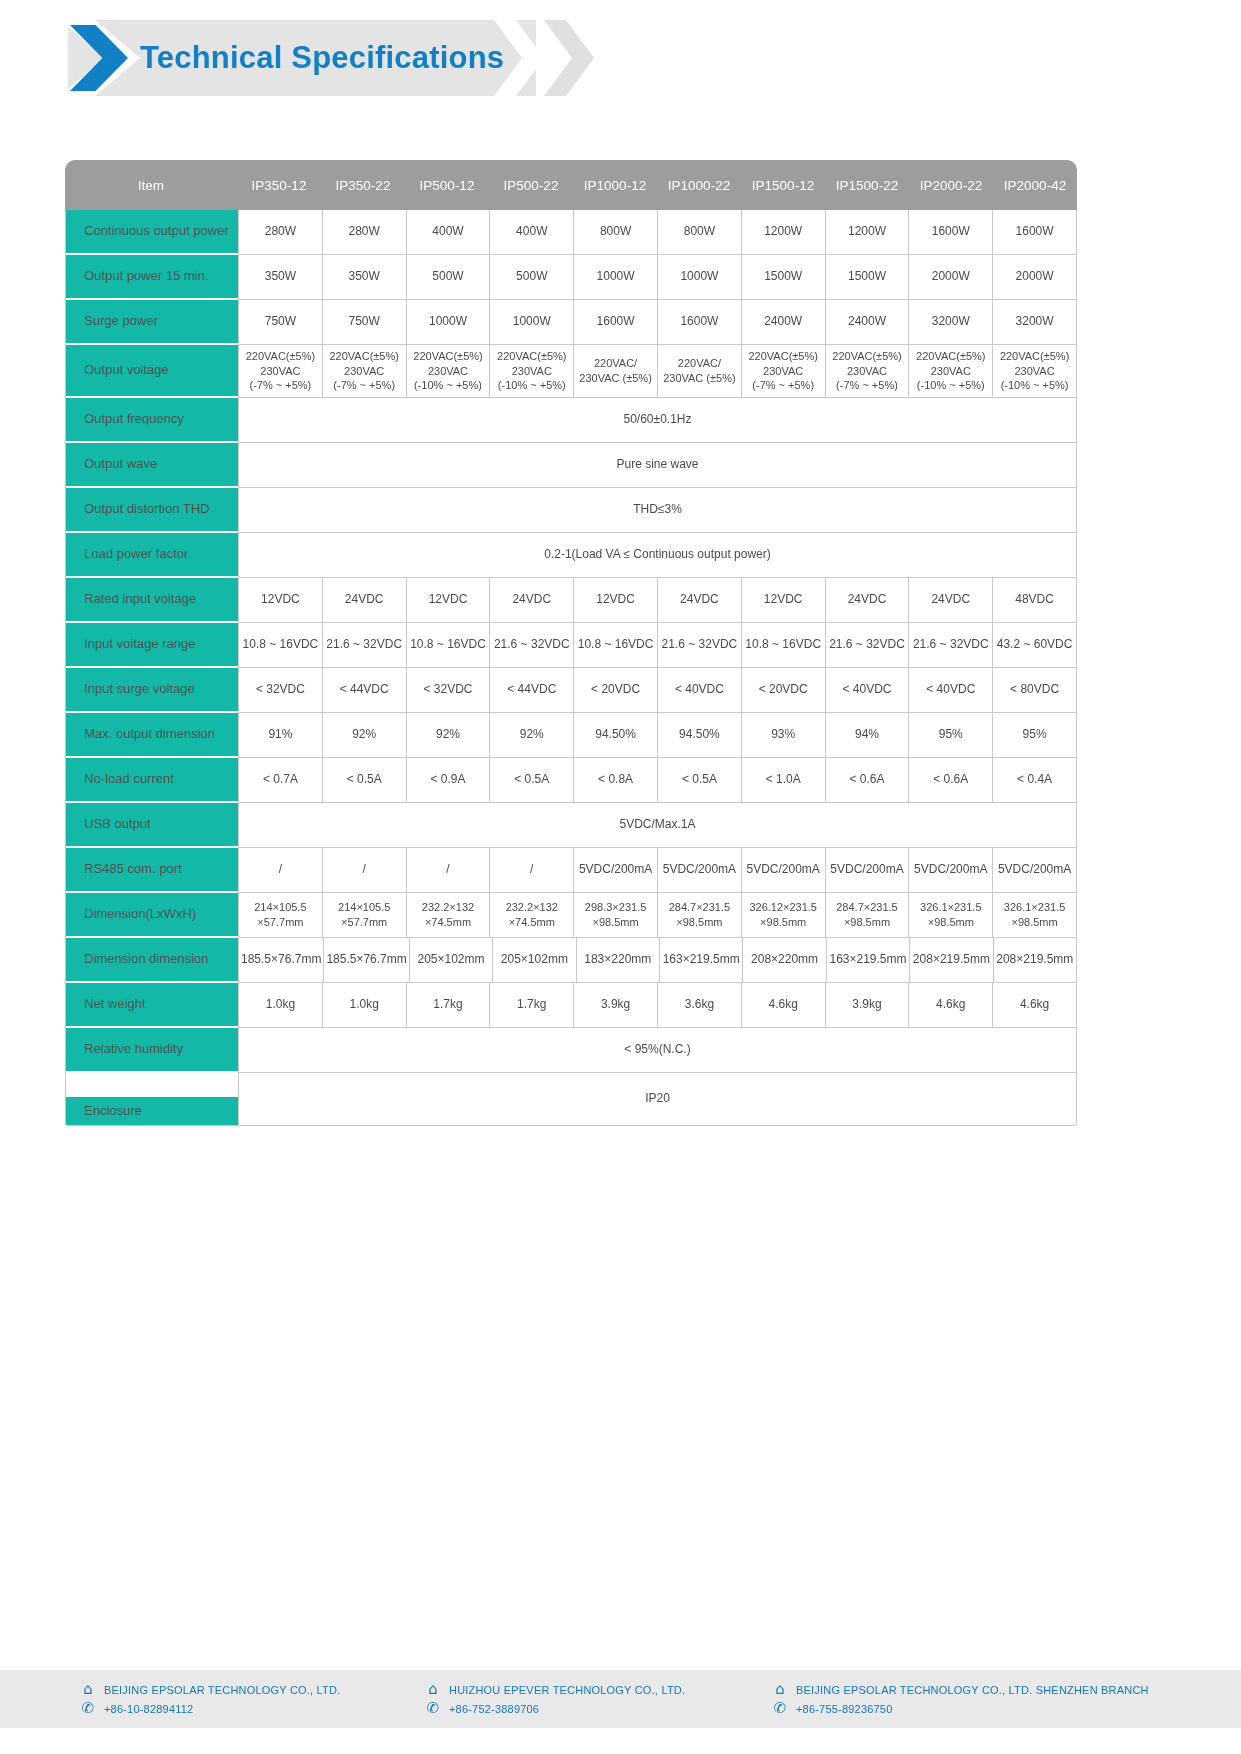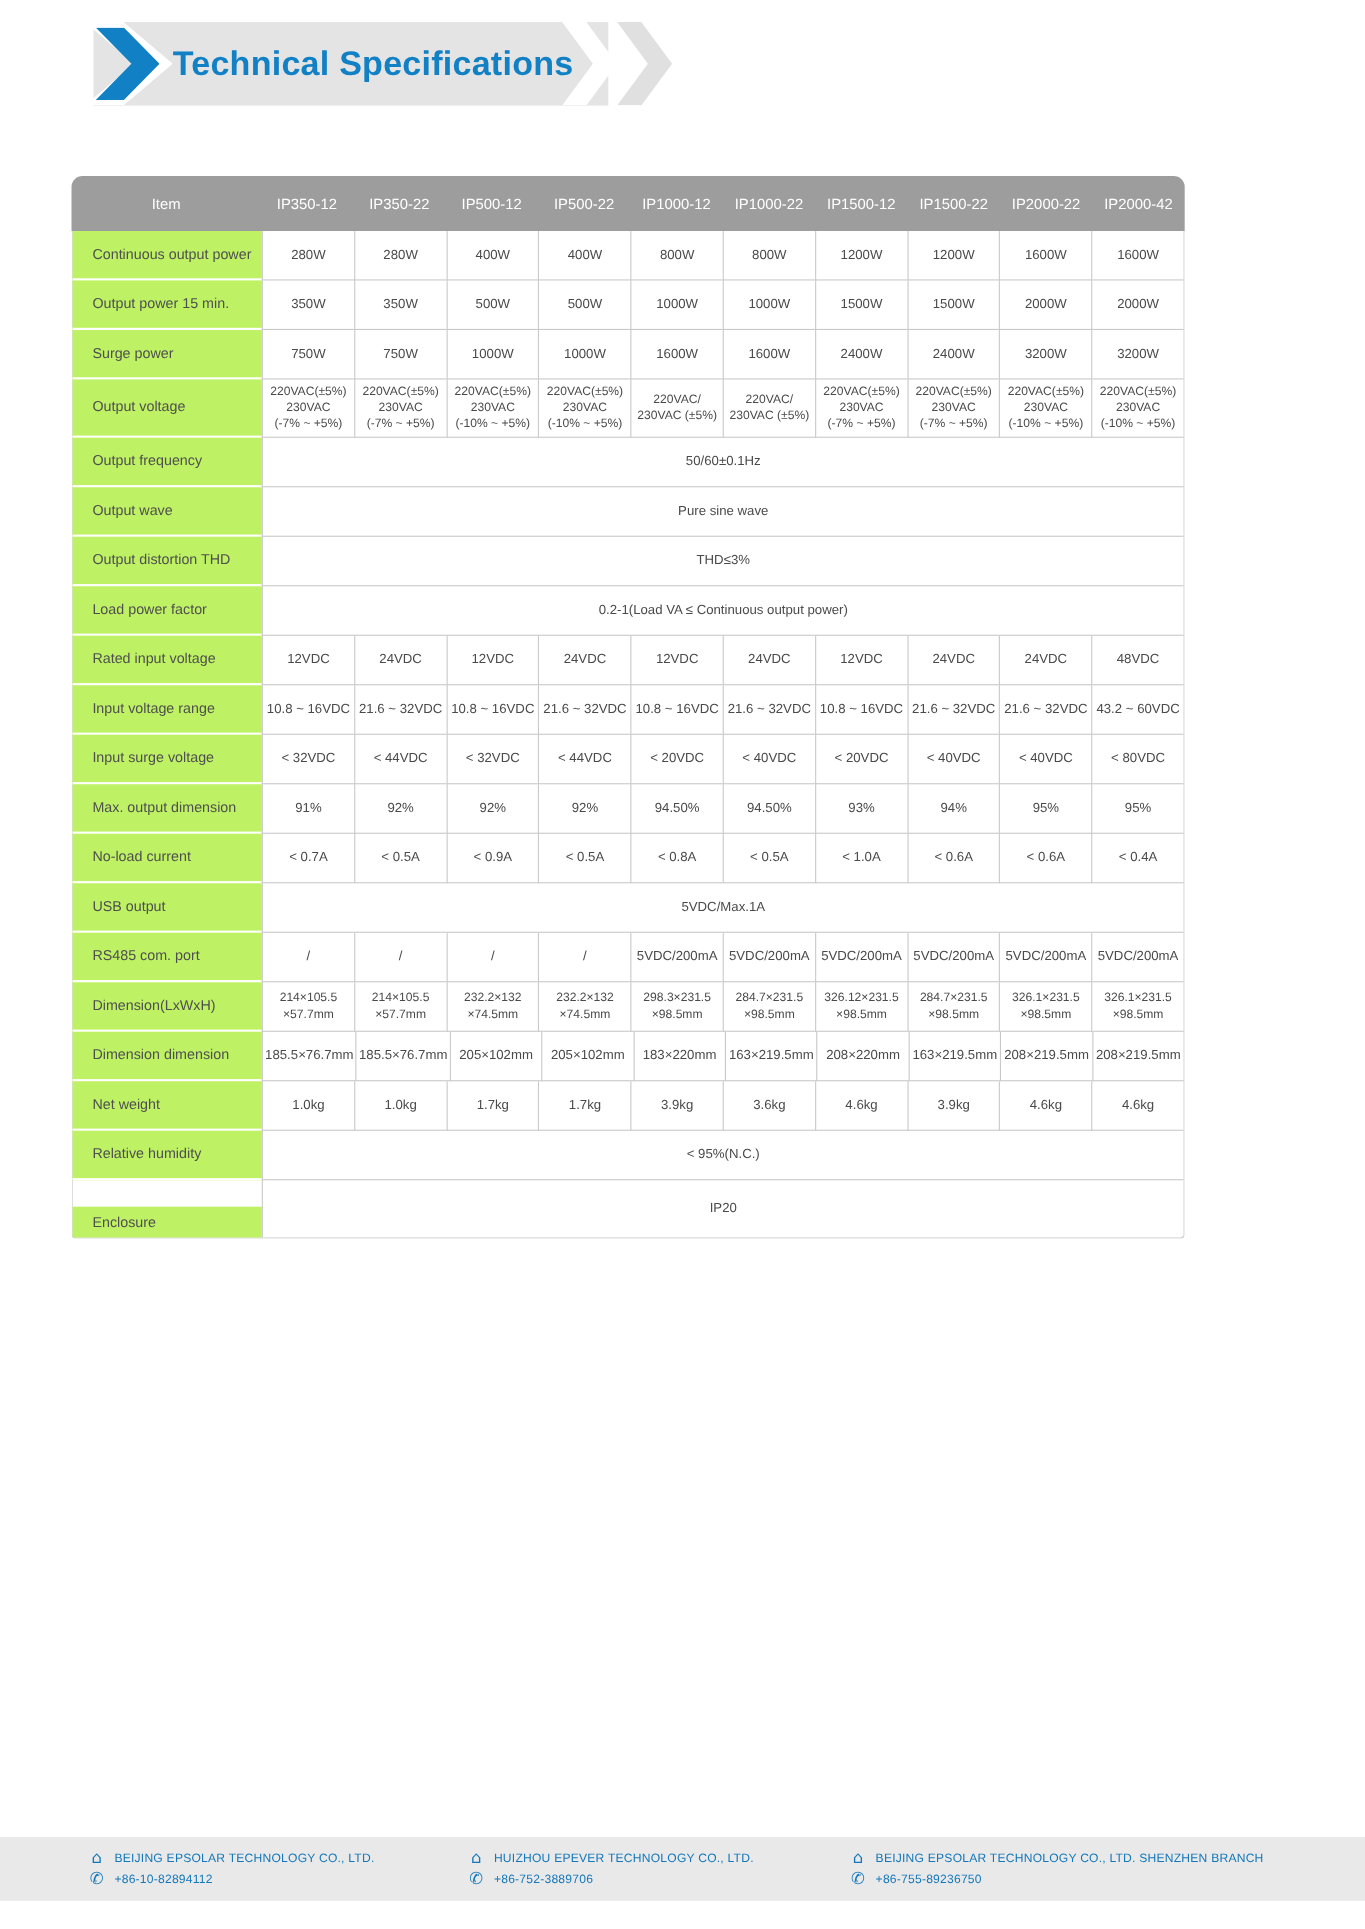"Technical Specifications" .banner-area { margin-left: 17px -> none }
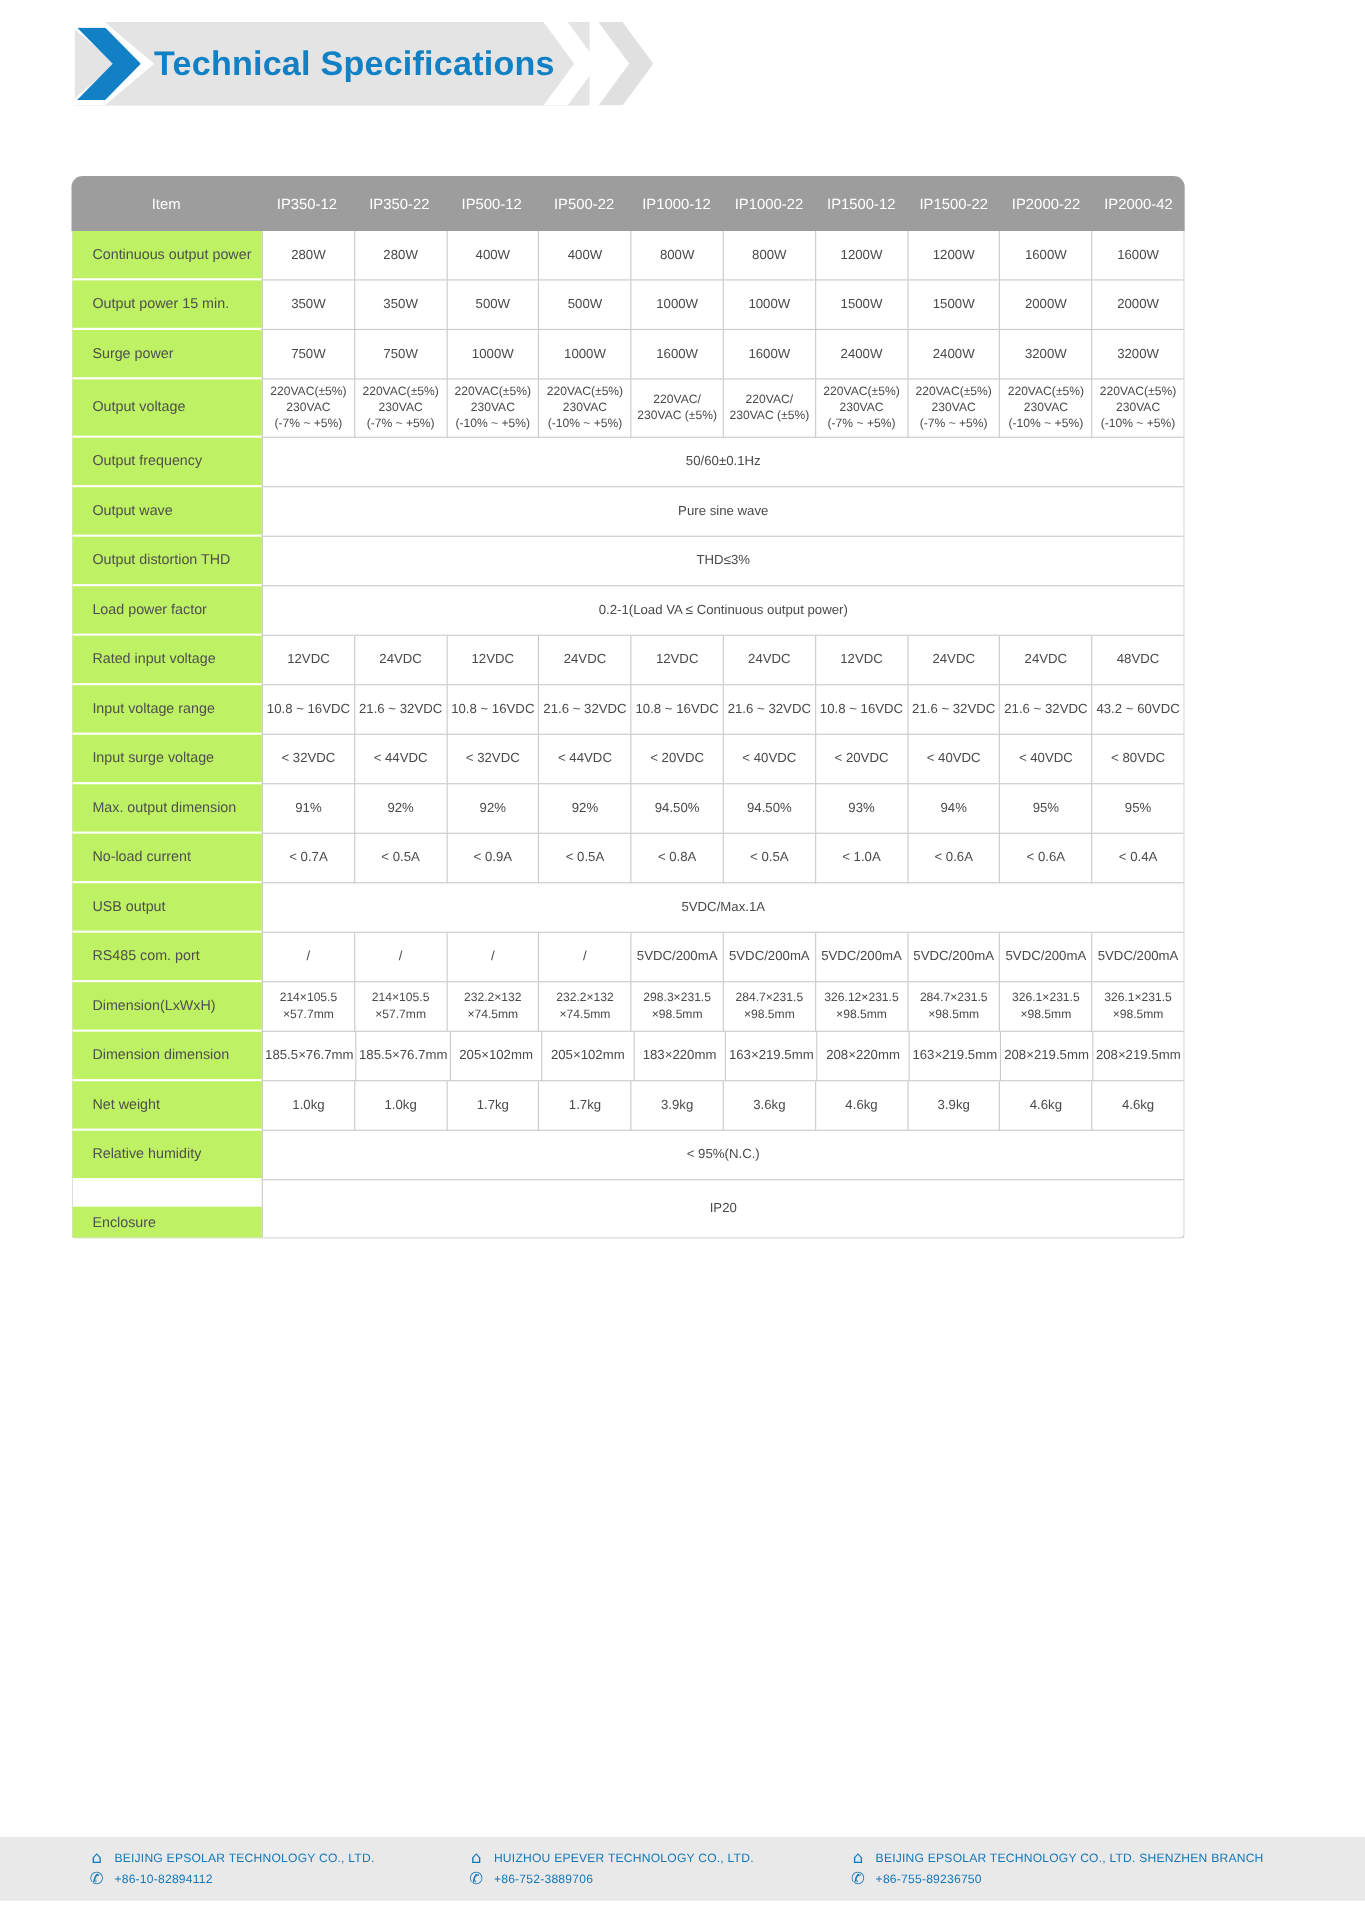"Continuous output power" .label { background: #bef264 -> #14b8a6 }
